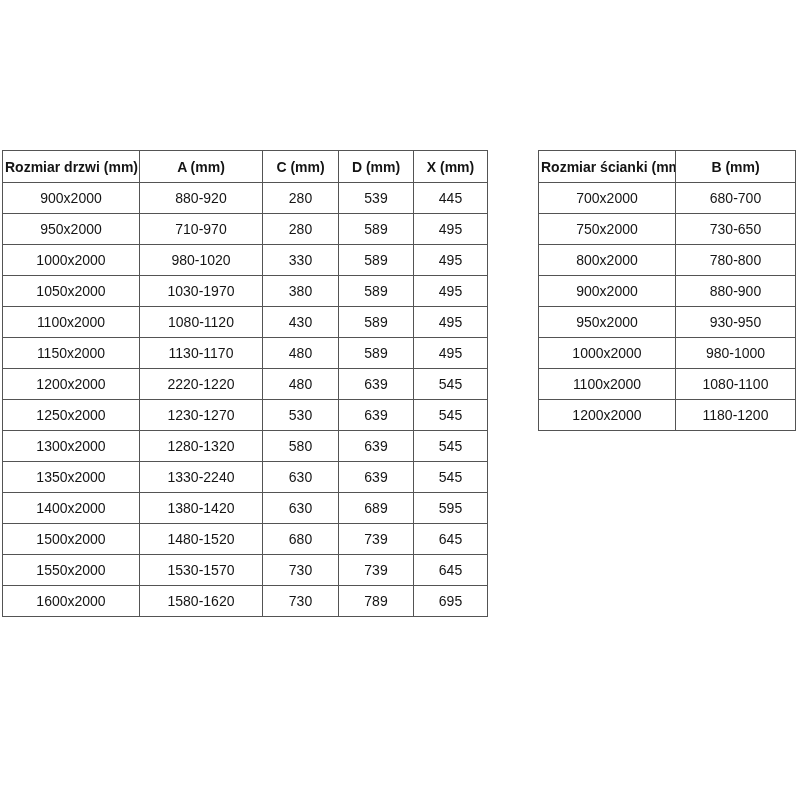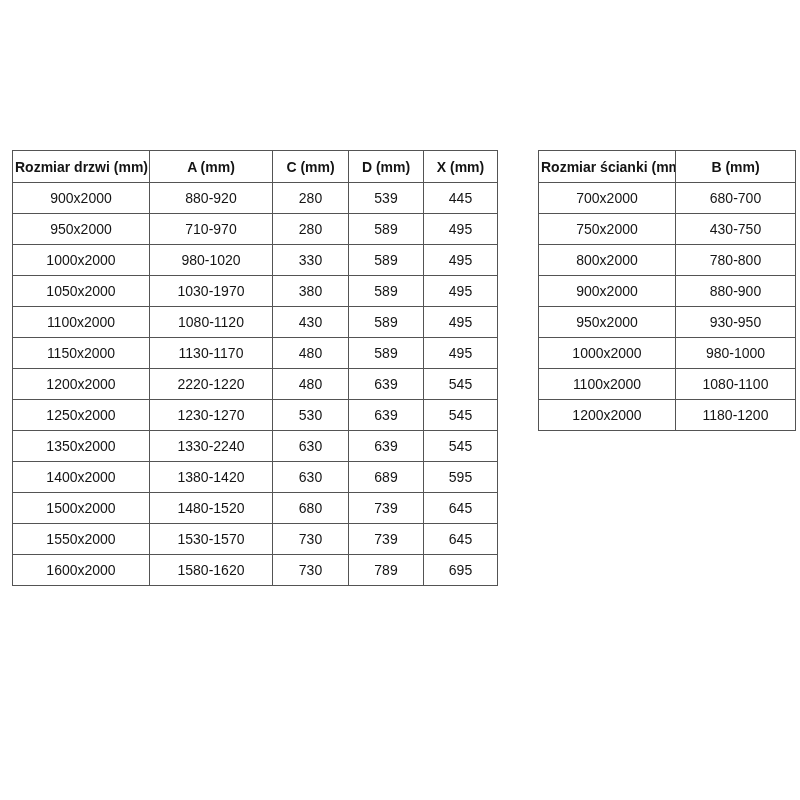"Rozmiar drzwi (mm)" #doors-table { left: 12px -> 2px }
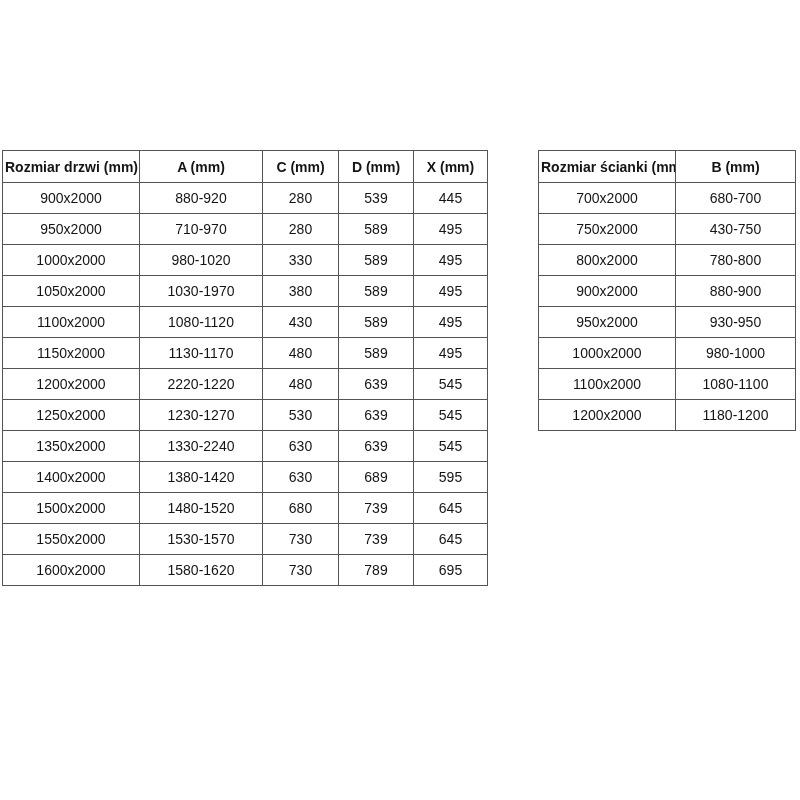"430-750" td { text: 430-750 -> 730-650 }
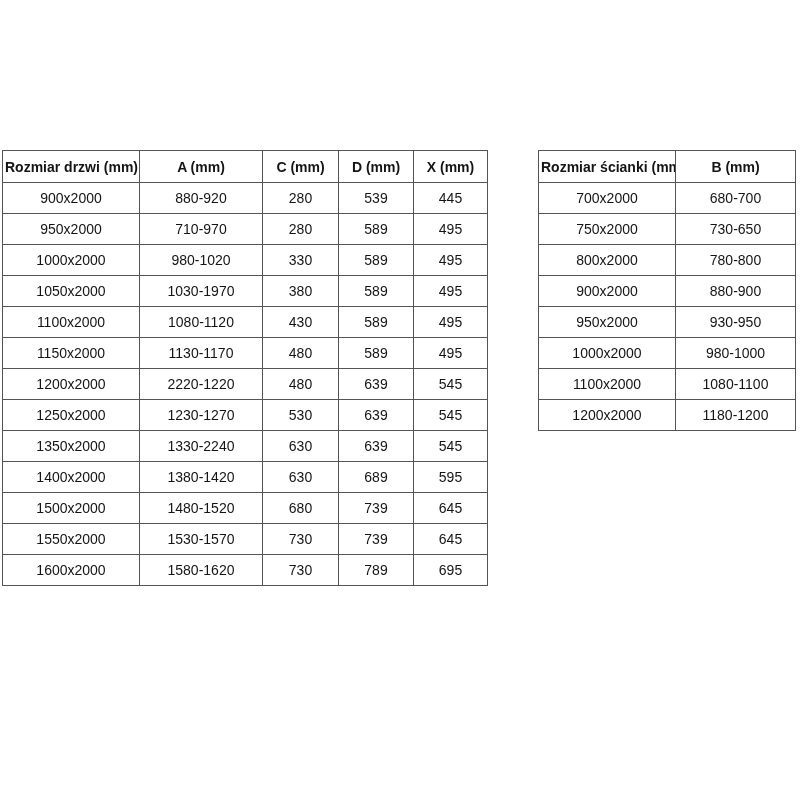"1300x2000" tr { html: none -> <tr> <td>1300x2000</td> <td>1280-1320</td> <td>580</td> <td>639</td> <td>545</td> </tr> }
